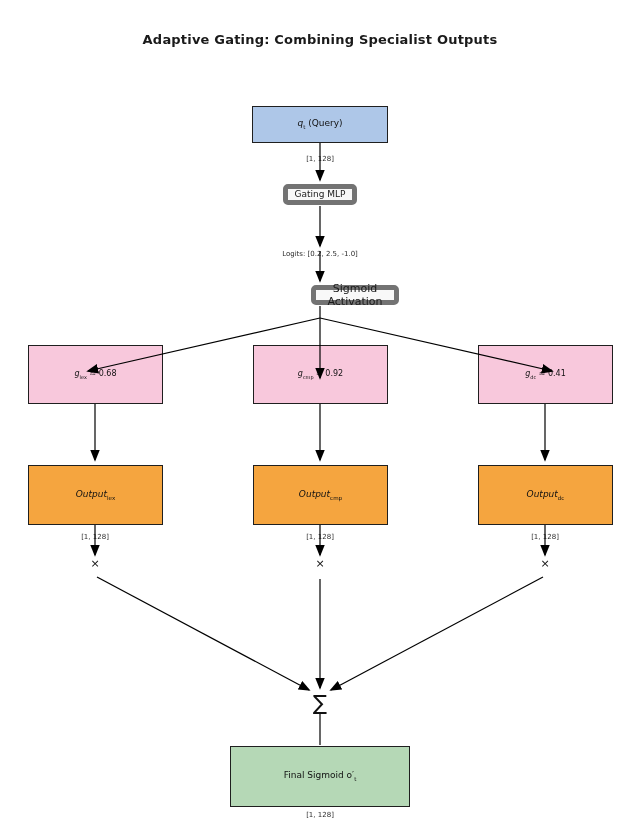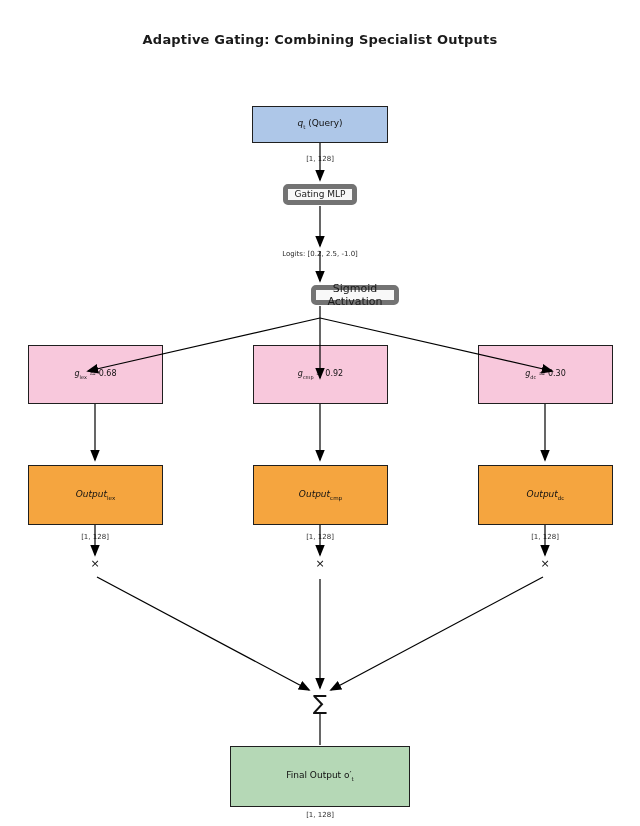"≈ 0.30" span { text: 0.30 -> 0.41 }
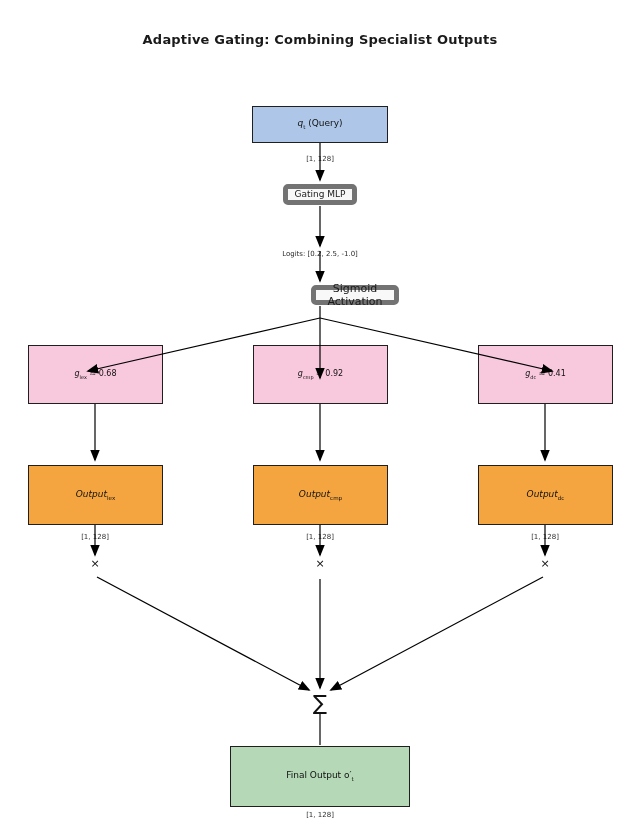"Final Output o′" span { text: Output -> Sigmoid }
